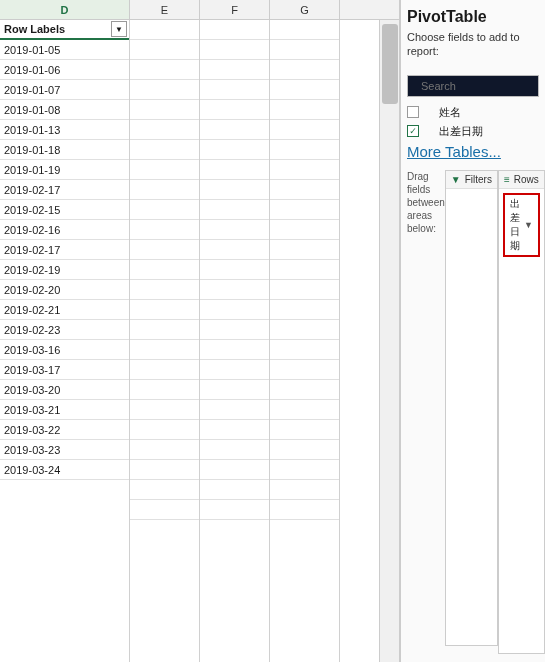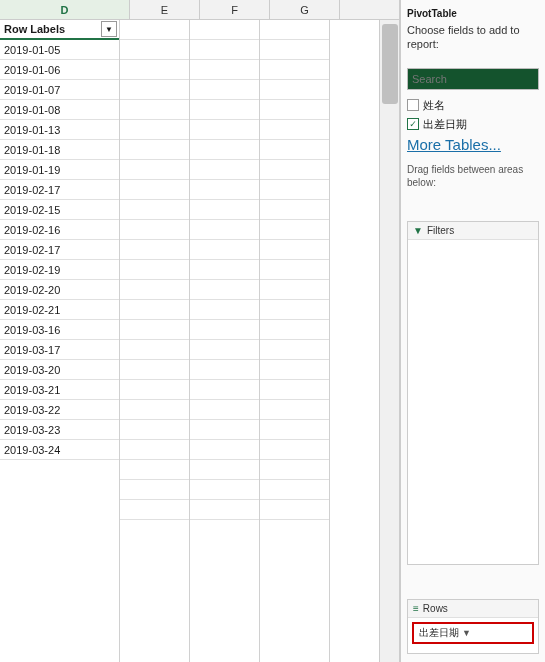"PivotTable" .pivot-title { font-size: 10px -> 16px }
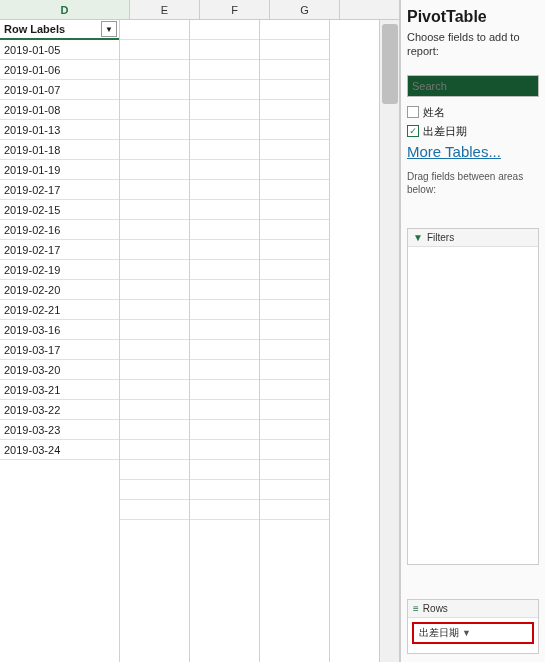"Row Labels" .col-d-col { width: 120px -> 130px }
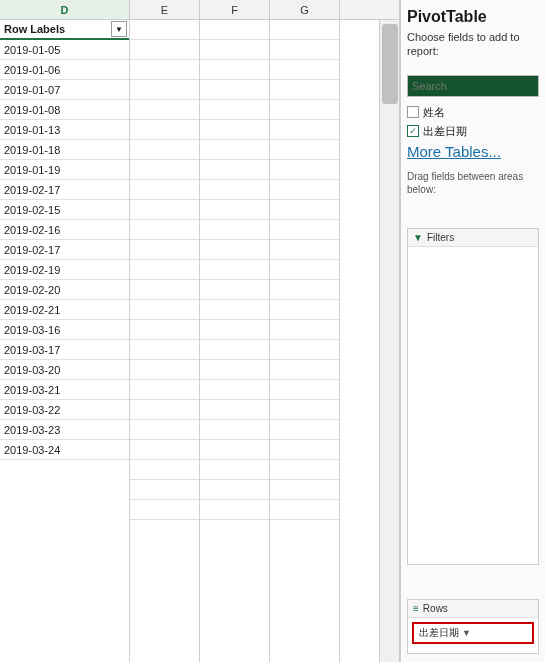"Search" .search-box { background: #14532d -> #0f172a; padding: 2px 4px -> 2px 13px }
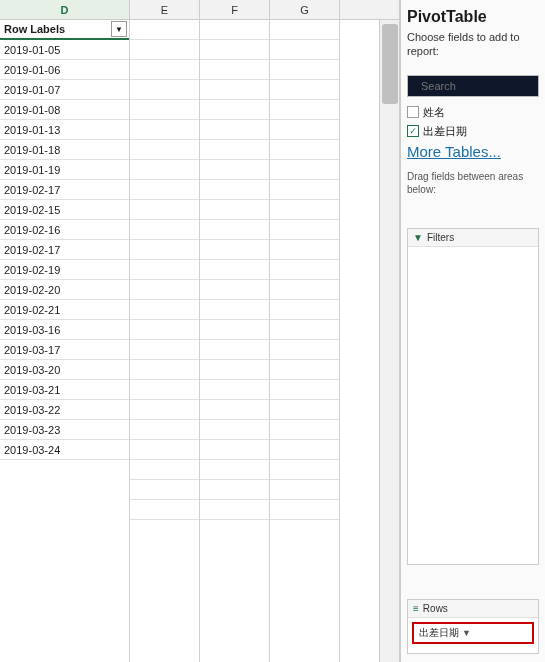"姓名" .field-item { gap: 4px -> 20px }
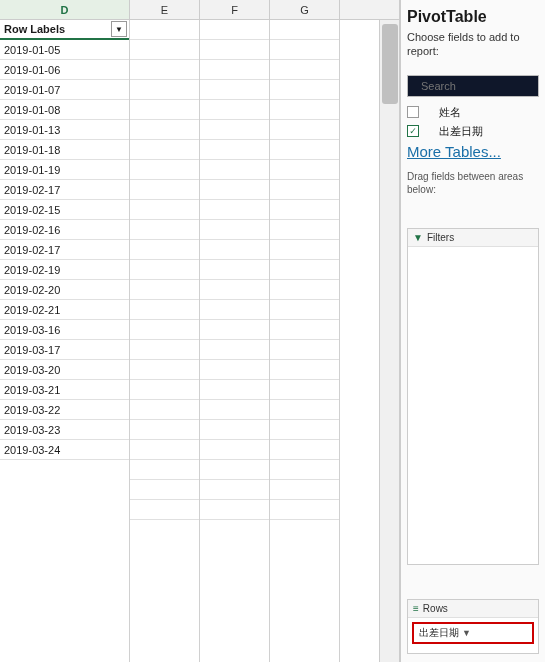"Drag fields between areas below:" .drag-section { flex-direction: column -> row; gap: 26px -> none }
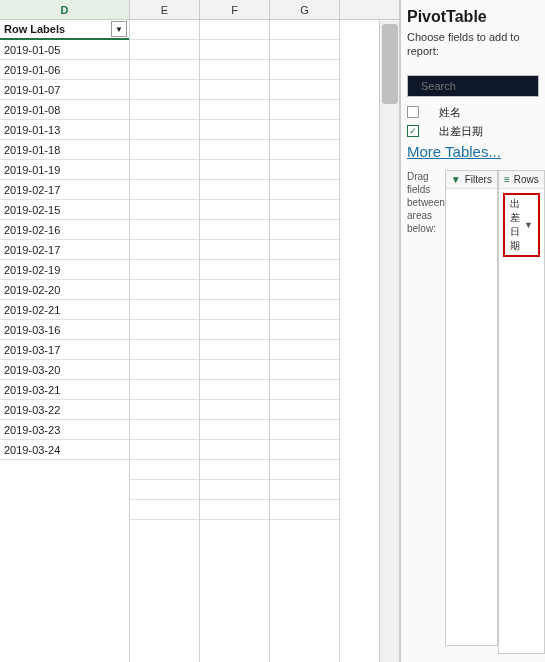"2019-02-23" div.cell { html: none -> <div>2019-02-23</div> }
